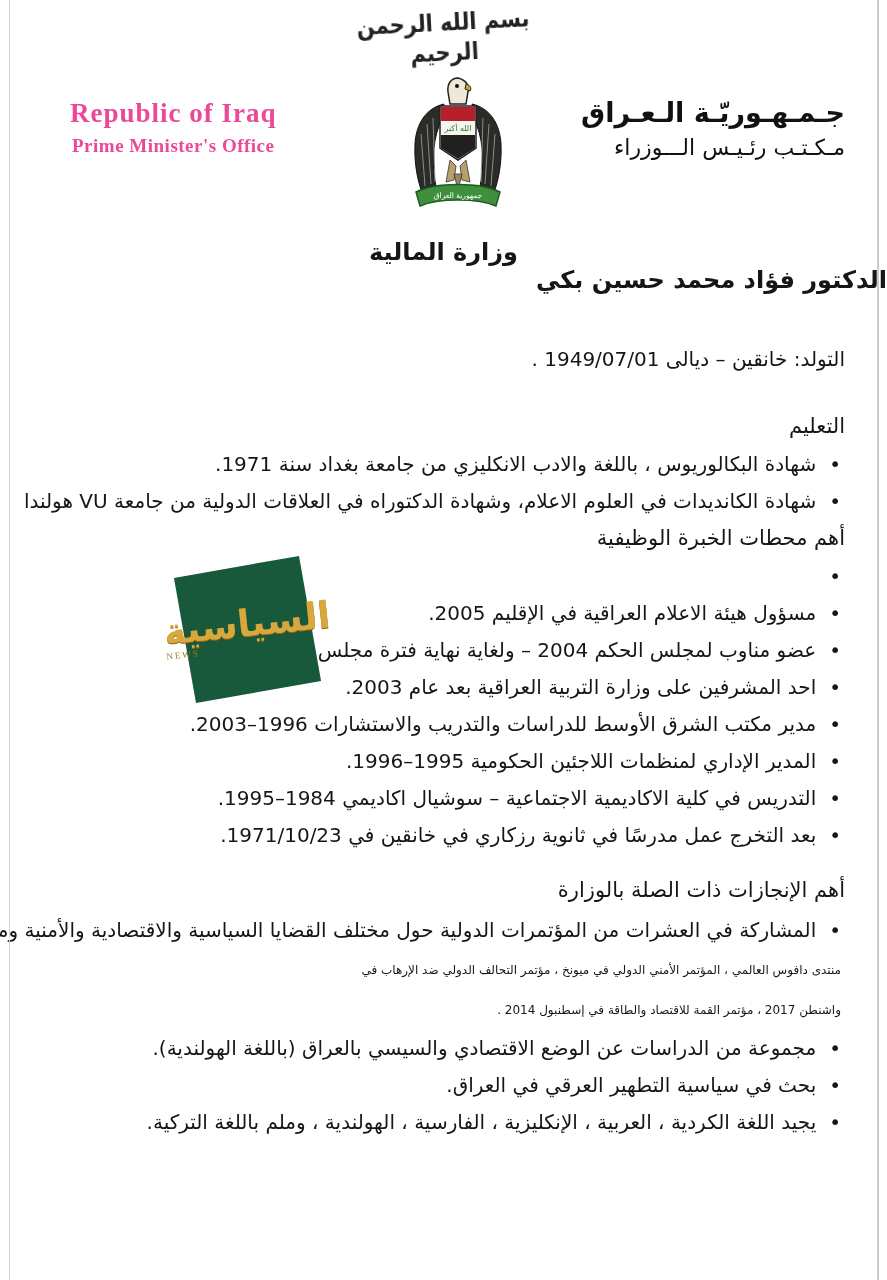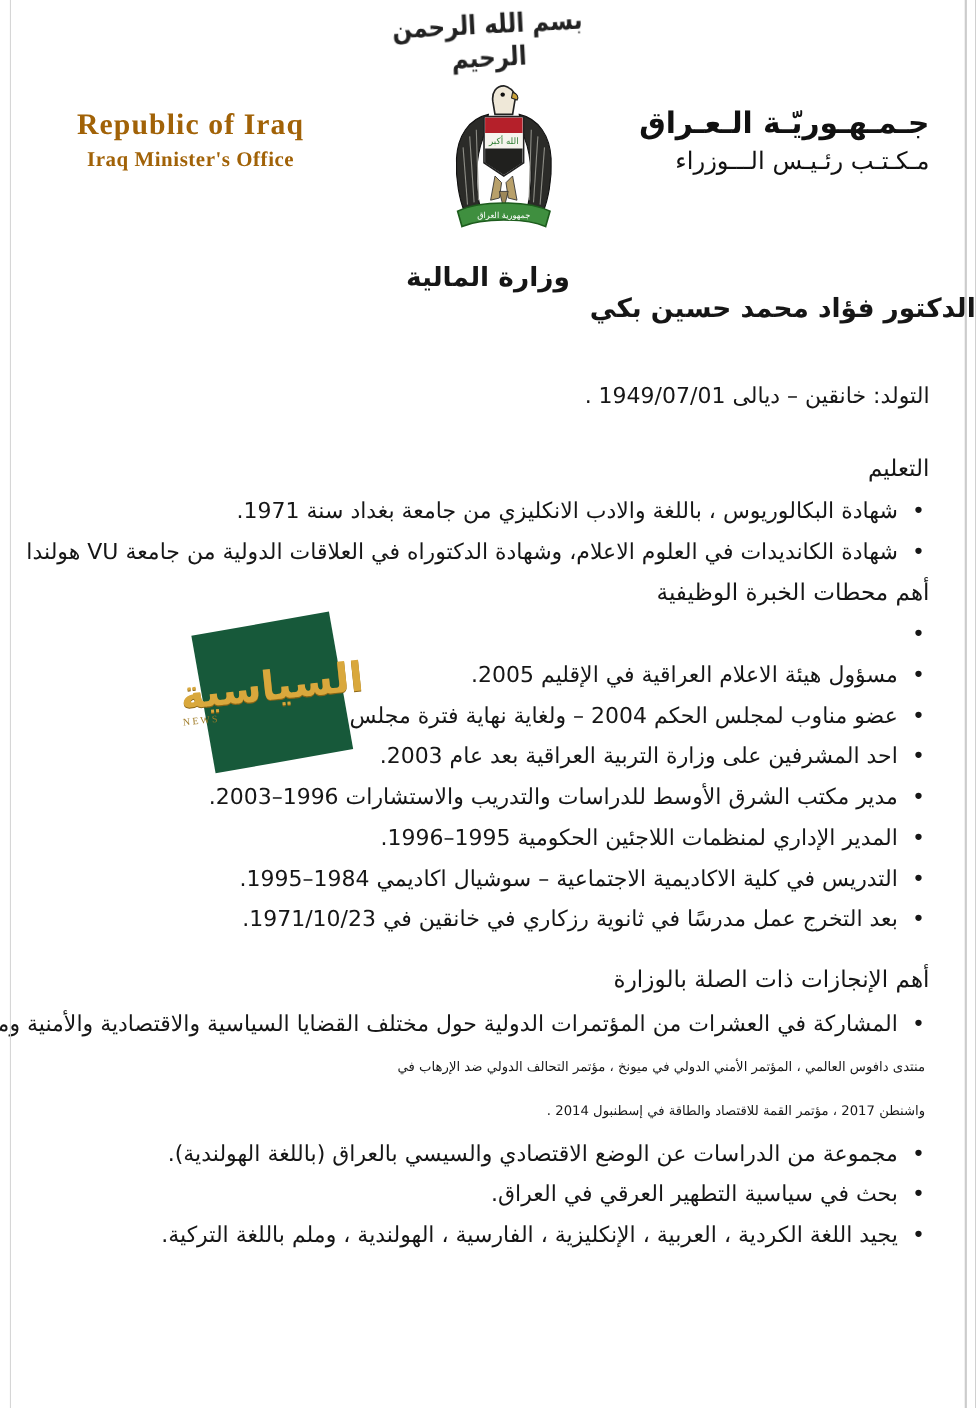"Republic of Iraq" .header-english { color: #a16207 -> #ec4899 }
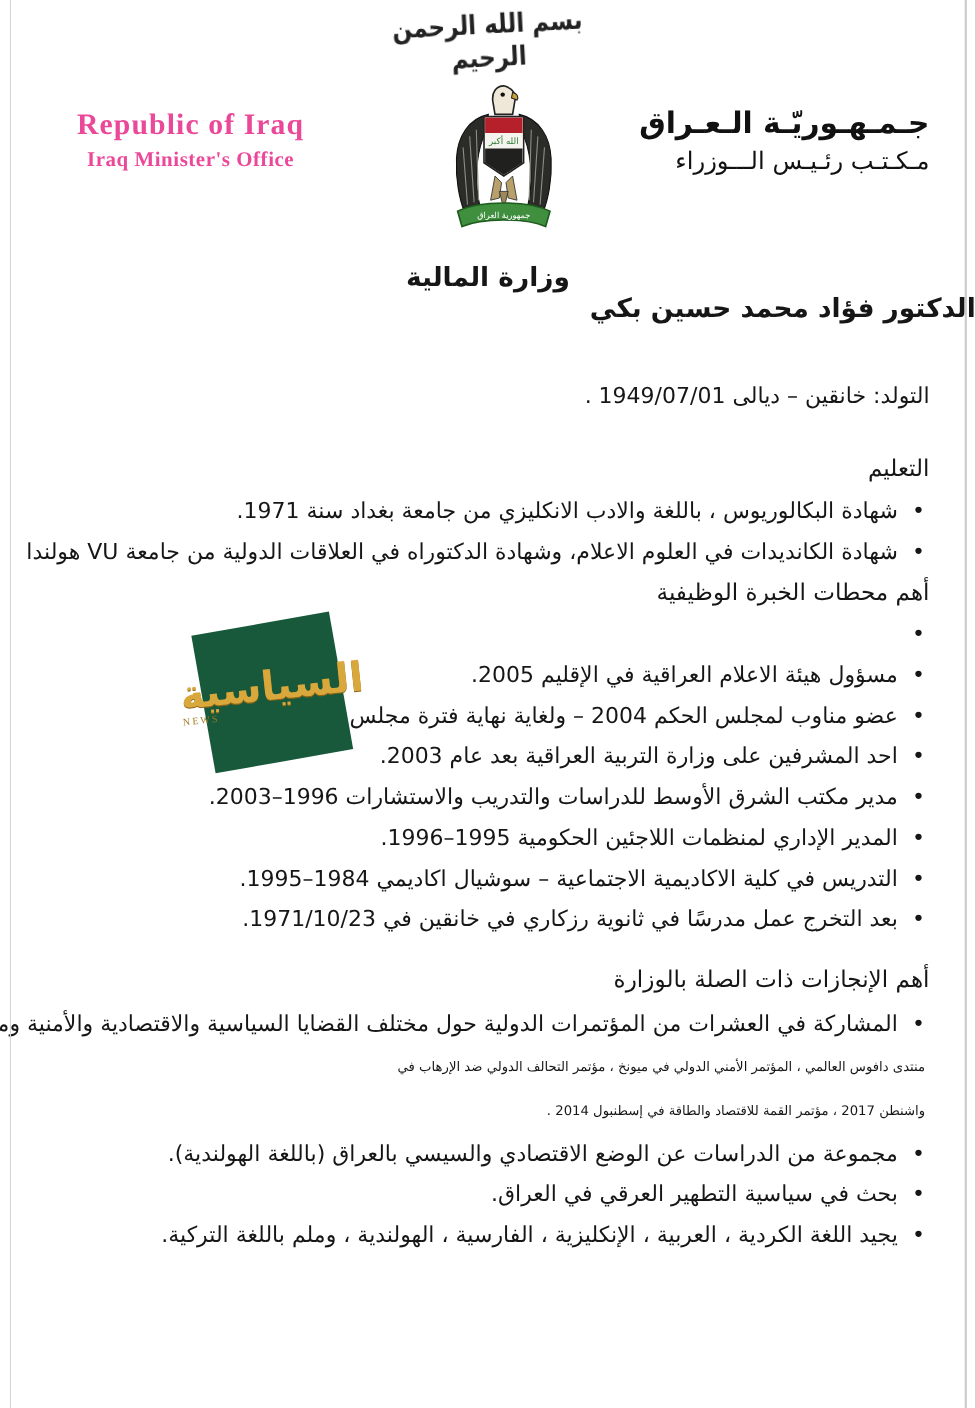"Iraq Minister's Office" div.l2 { text: Iraq -> Prime }
